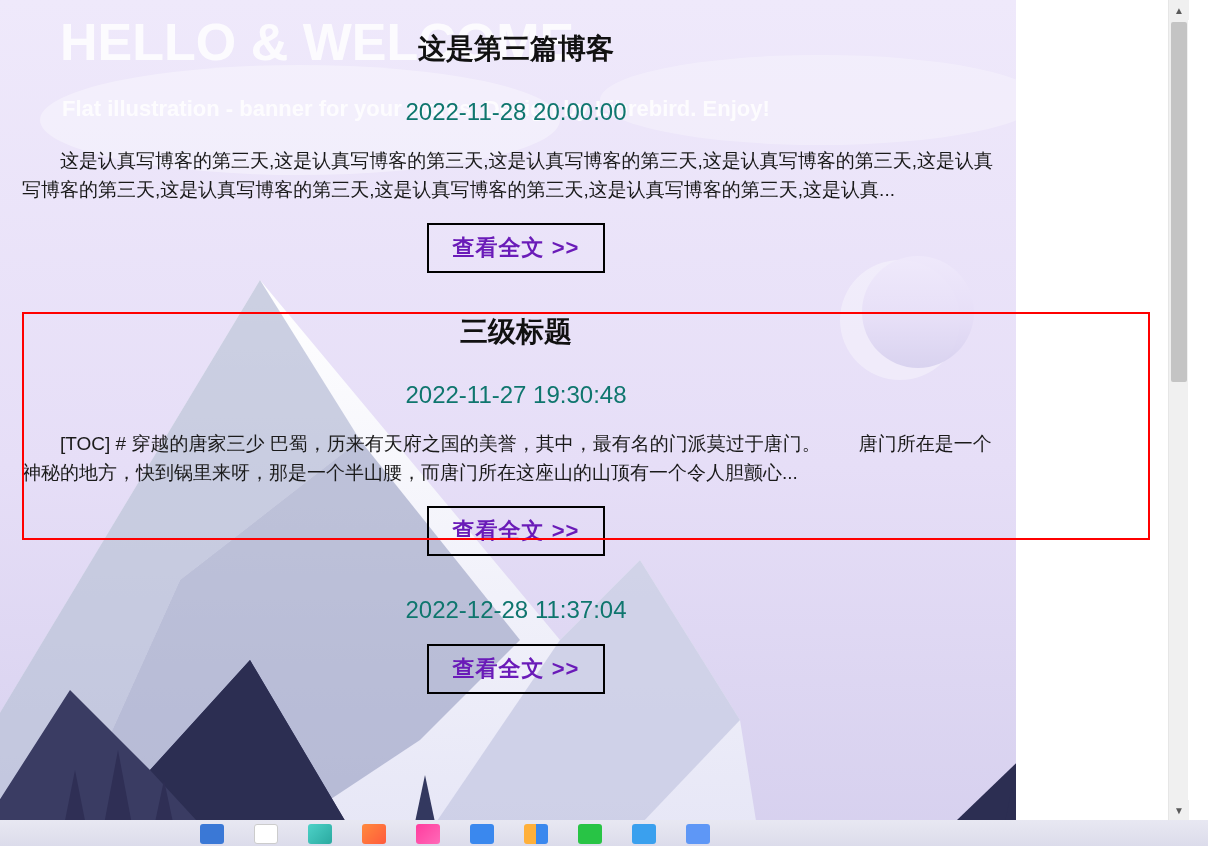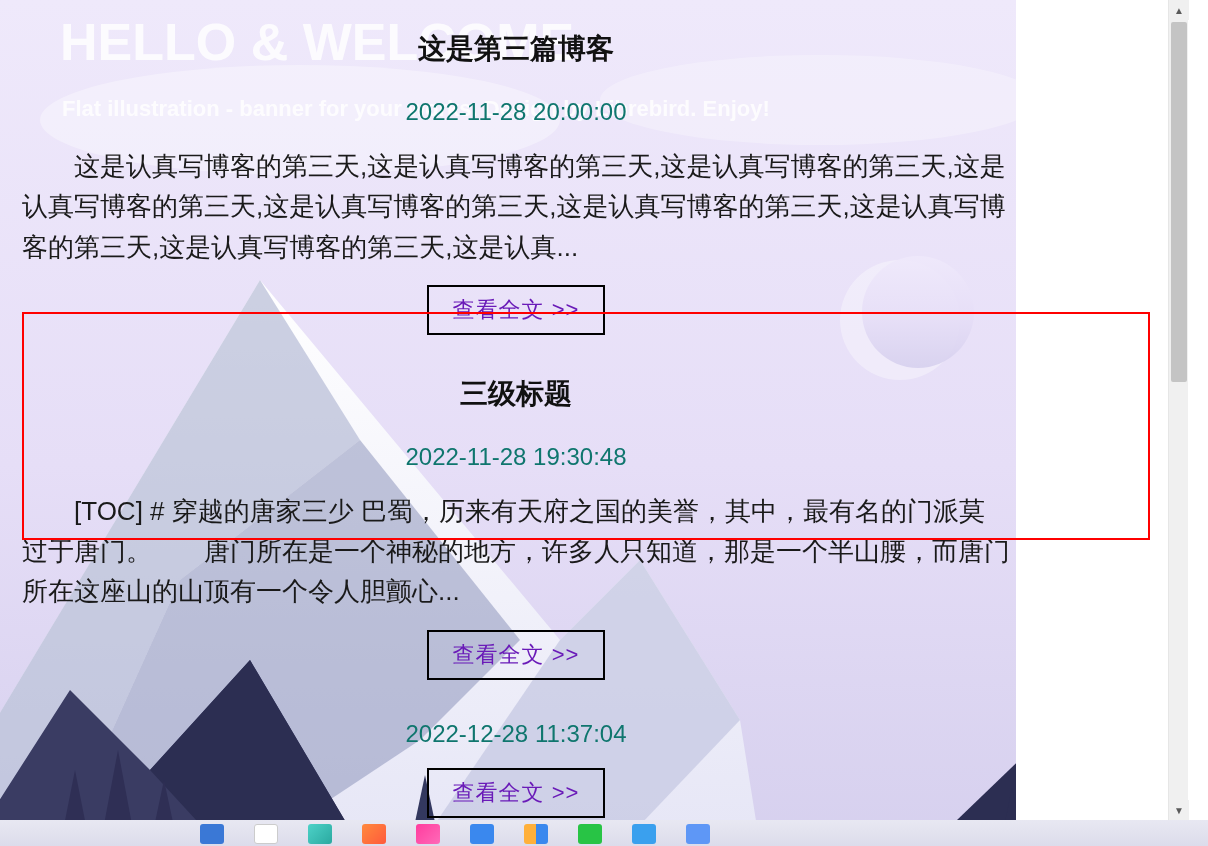"这是认真写博客的第三天,这是认真写博客的第三天,这是认真写博客的第三天,这是认真" .post-body { font-size: 26px -> 19px }
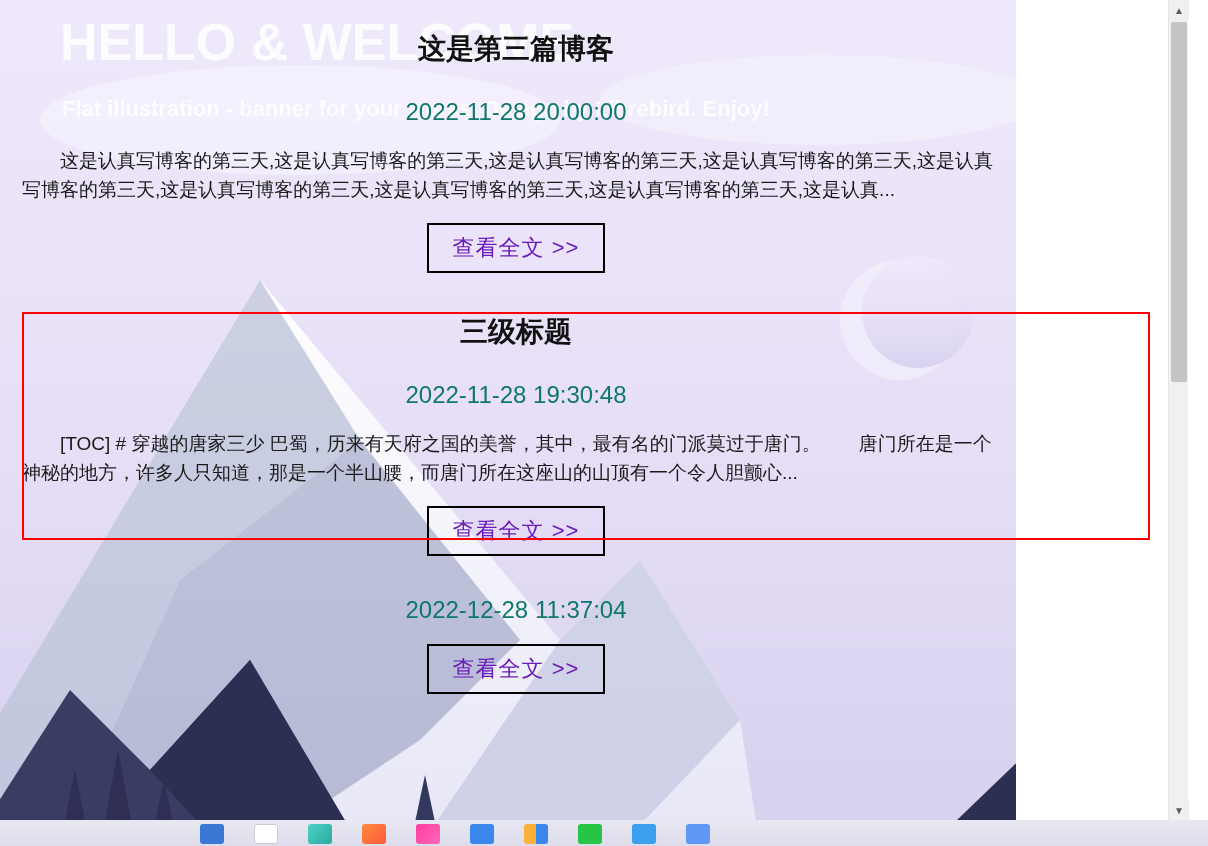"查看全文 >>" .read-more { font-weight: none -> bold }
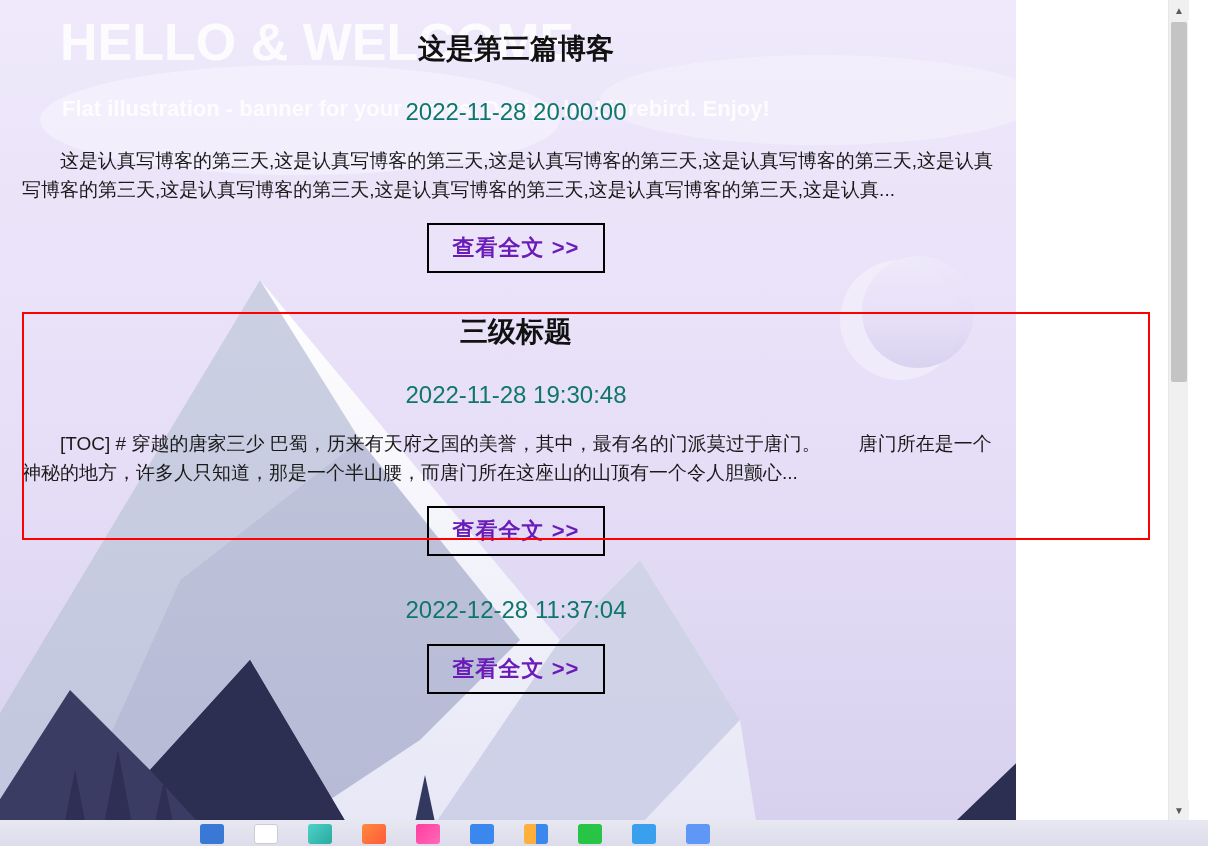"2022-11-28 19:30:48" div.post-date { text: 2022-11-28 -> 2022-11-27 }
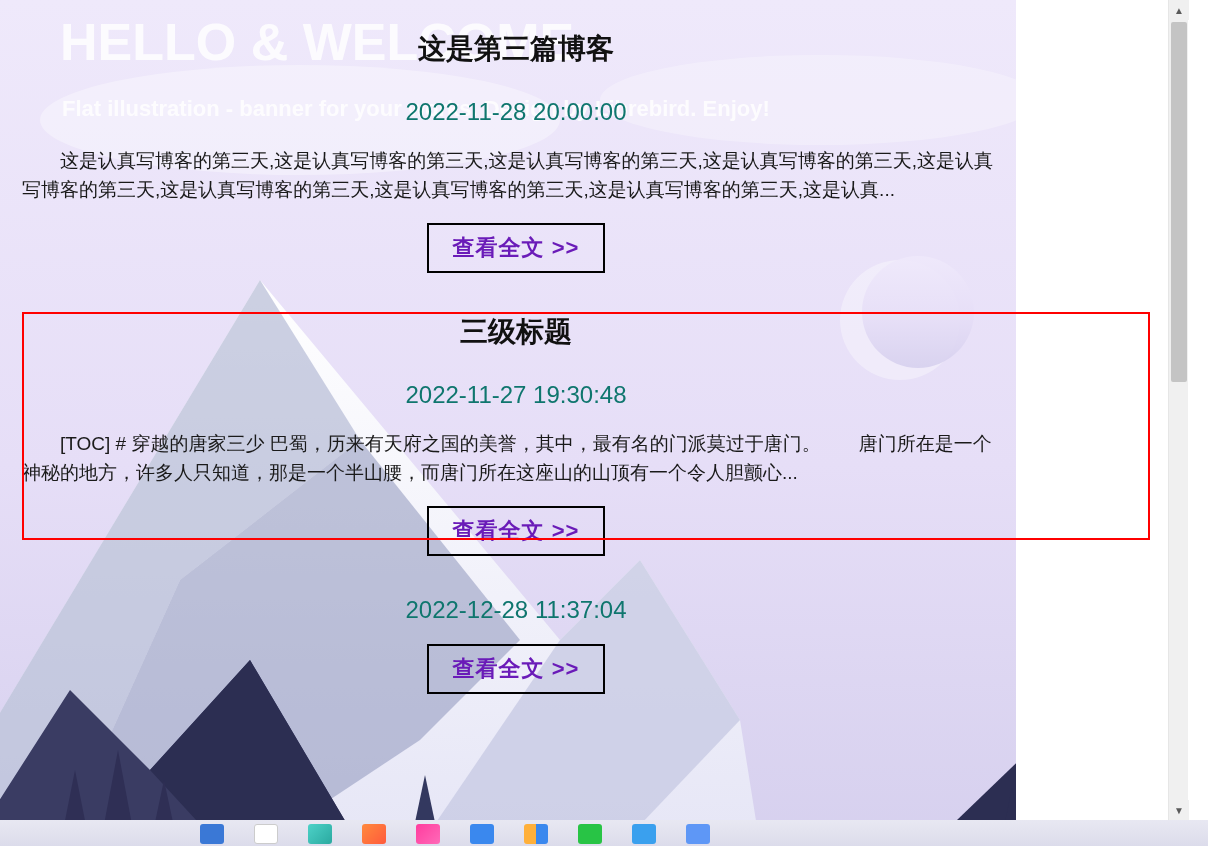"[TOC] # 穿越的唐家三少" div.post-body { text: 许多人只知道 -> 快到锅里来呀 }
